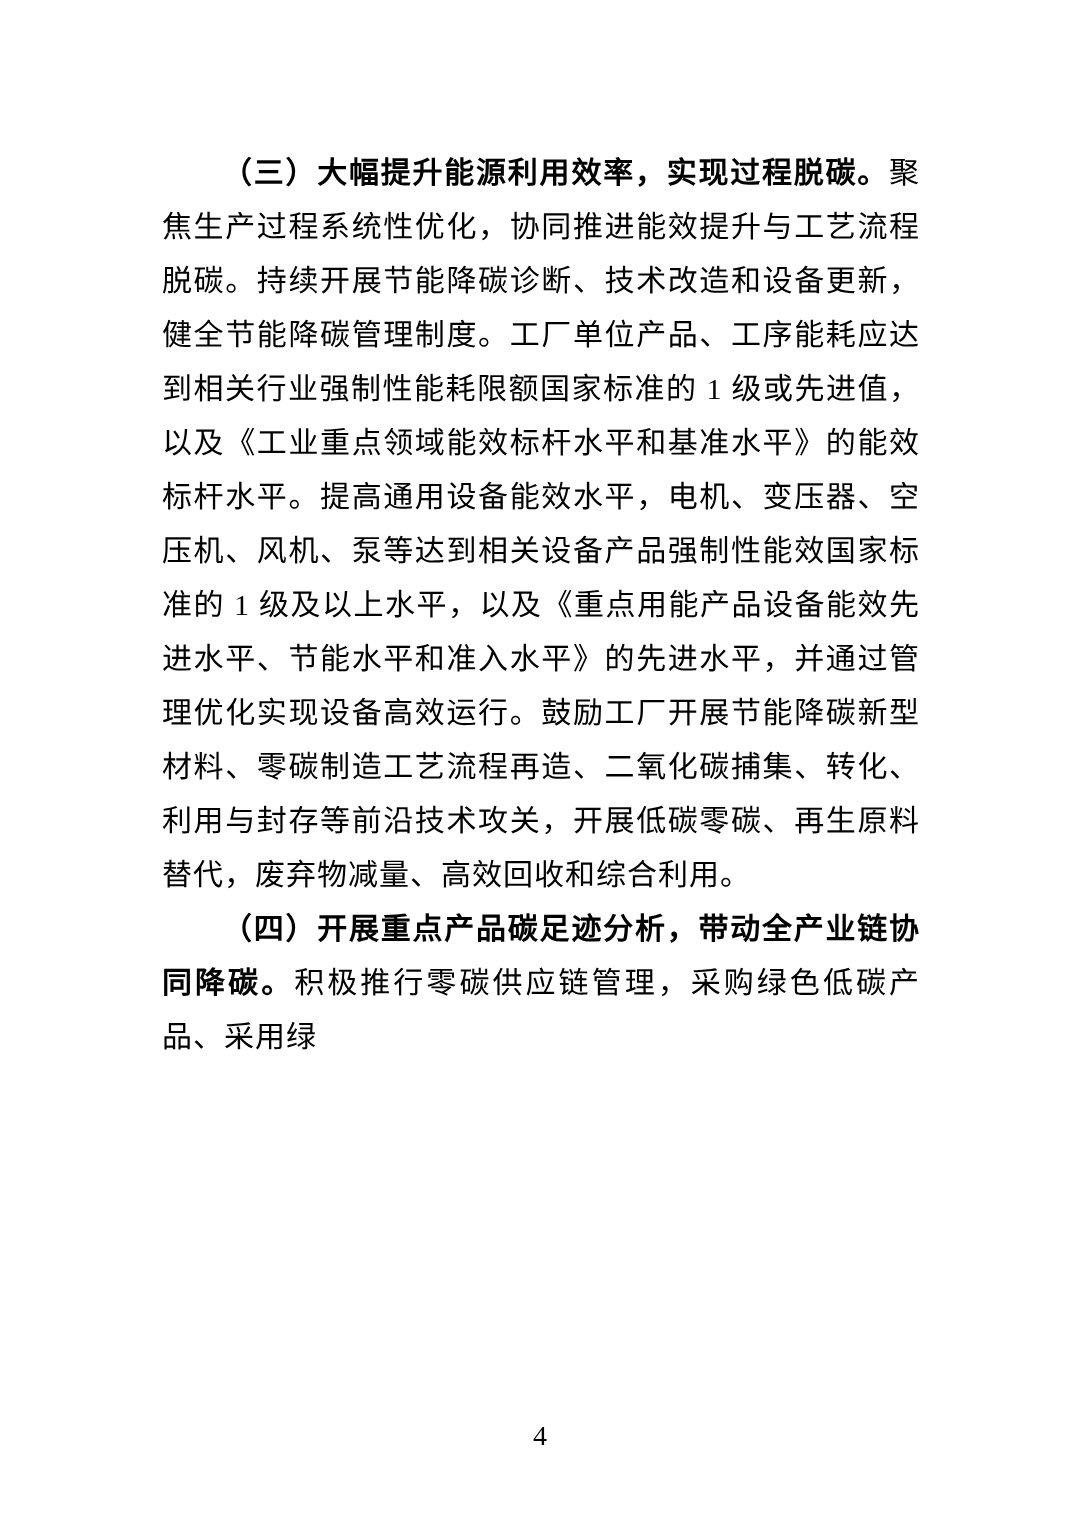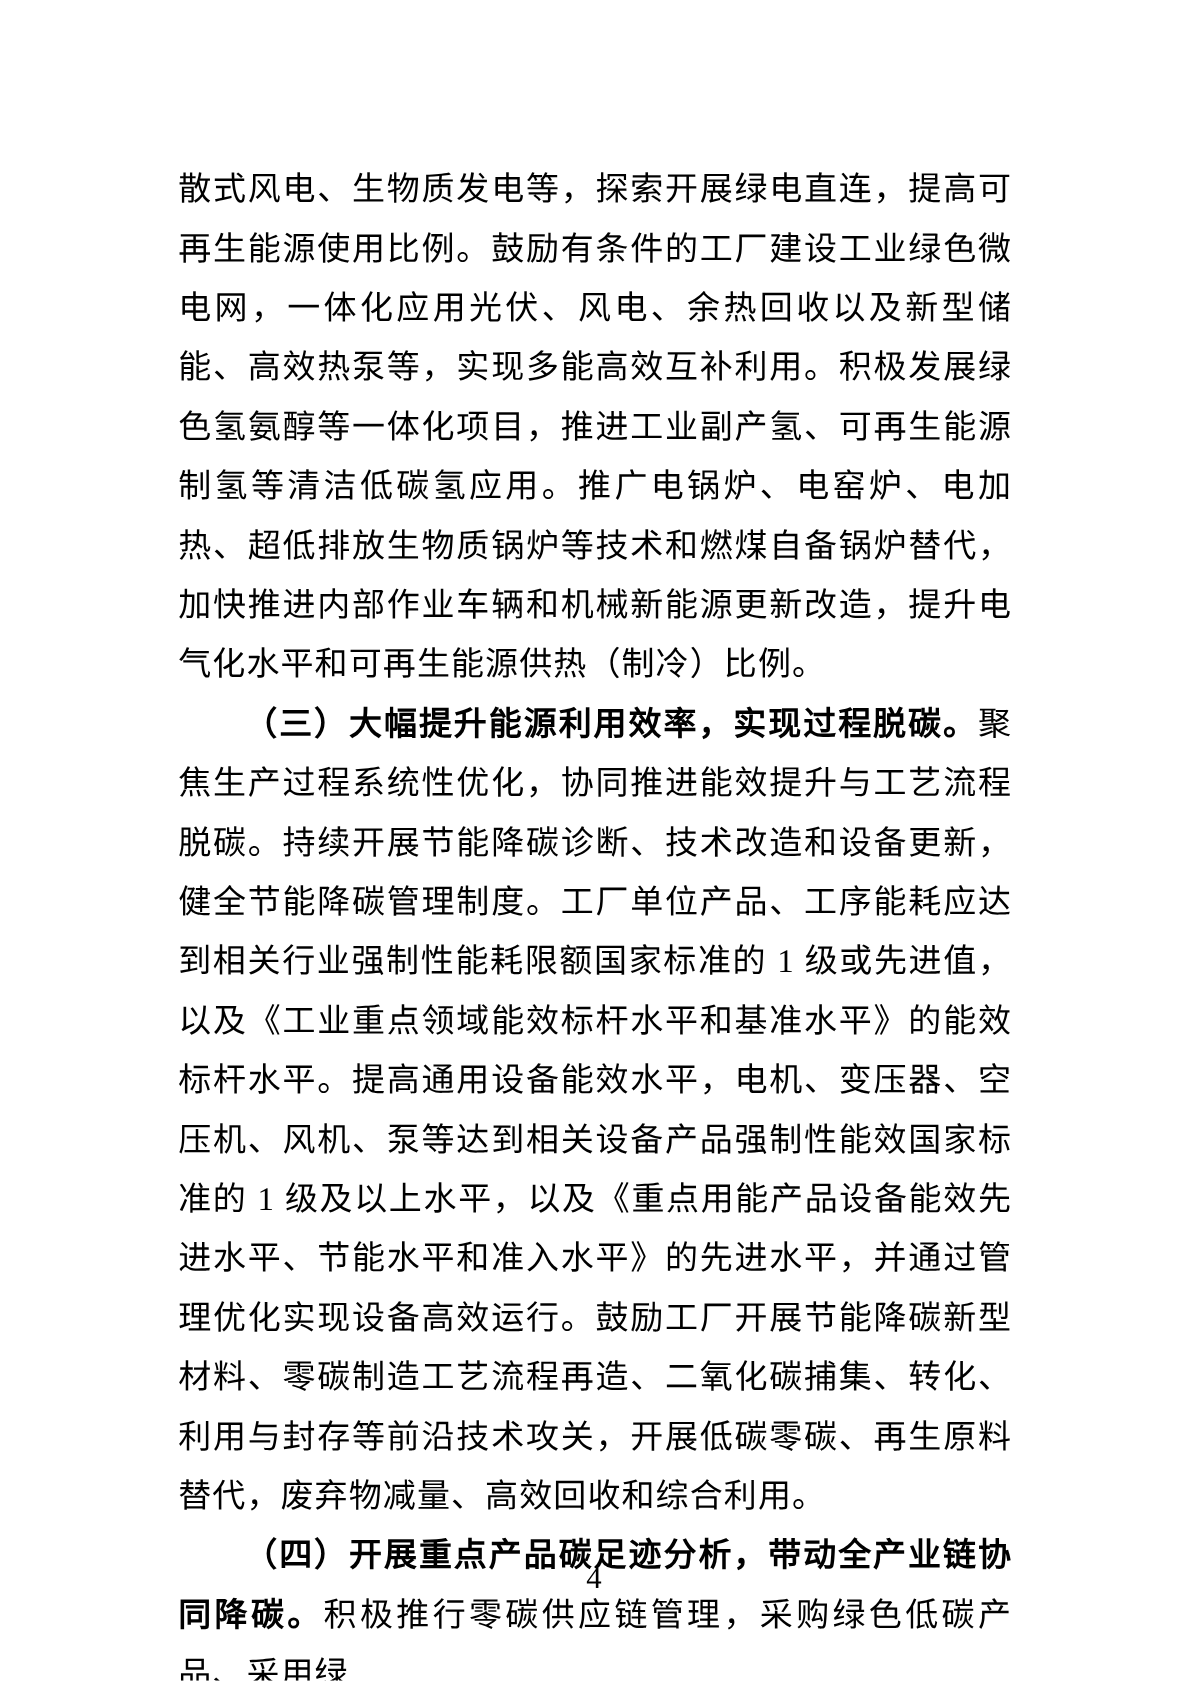"散式风电、生物质发电等，探索开展绿电直连，提高可再生能源使用比例。鼓励有条件的工" p.doc-para { html: <p><span>散式风电、生物质发电等，探索开展绿电直连，提高可再生能源使用比例。鼓励有条件的工厂建设工业绿色微电网，一体化应用光伏、风电、余热回收以及新型储能、高效热泵等，实现多能高效互补利用。积极发展绿色氢氨醇等一体化项目，推进工业副产氢、可再生能源制氢等清洁低碳氢应用。推广电锅炉、电窑炉、电加热、超低排放生物质锅炉等技术和燃煤自备锅炉替代，加快推进内部作业车辆和机械新能源更新改造，提升电气化水平和可再生能源供热（制冷）比例。</span></p> -> none }
